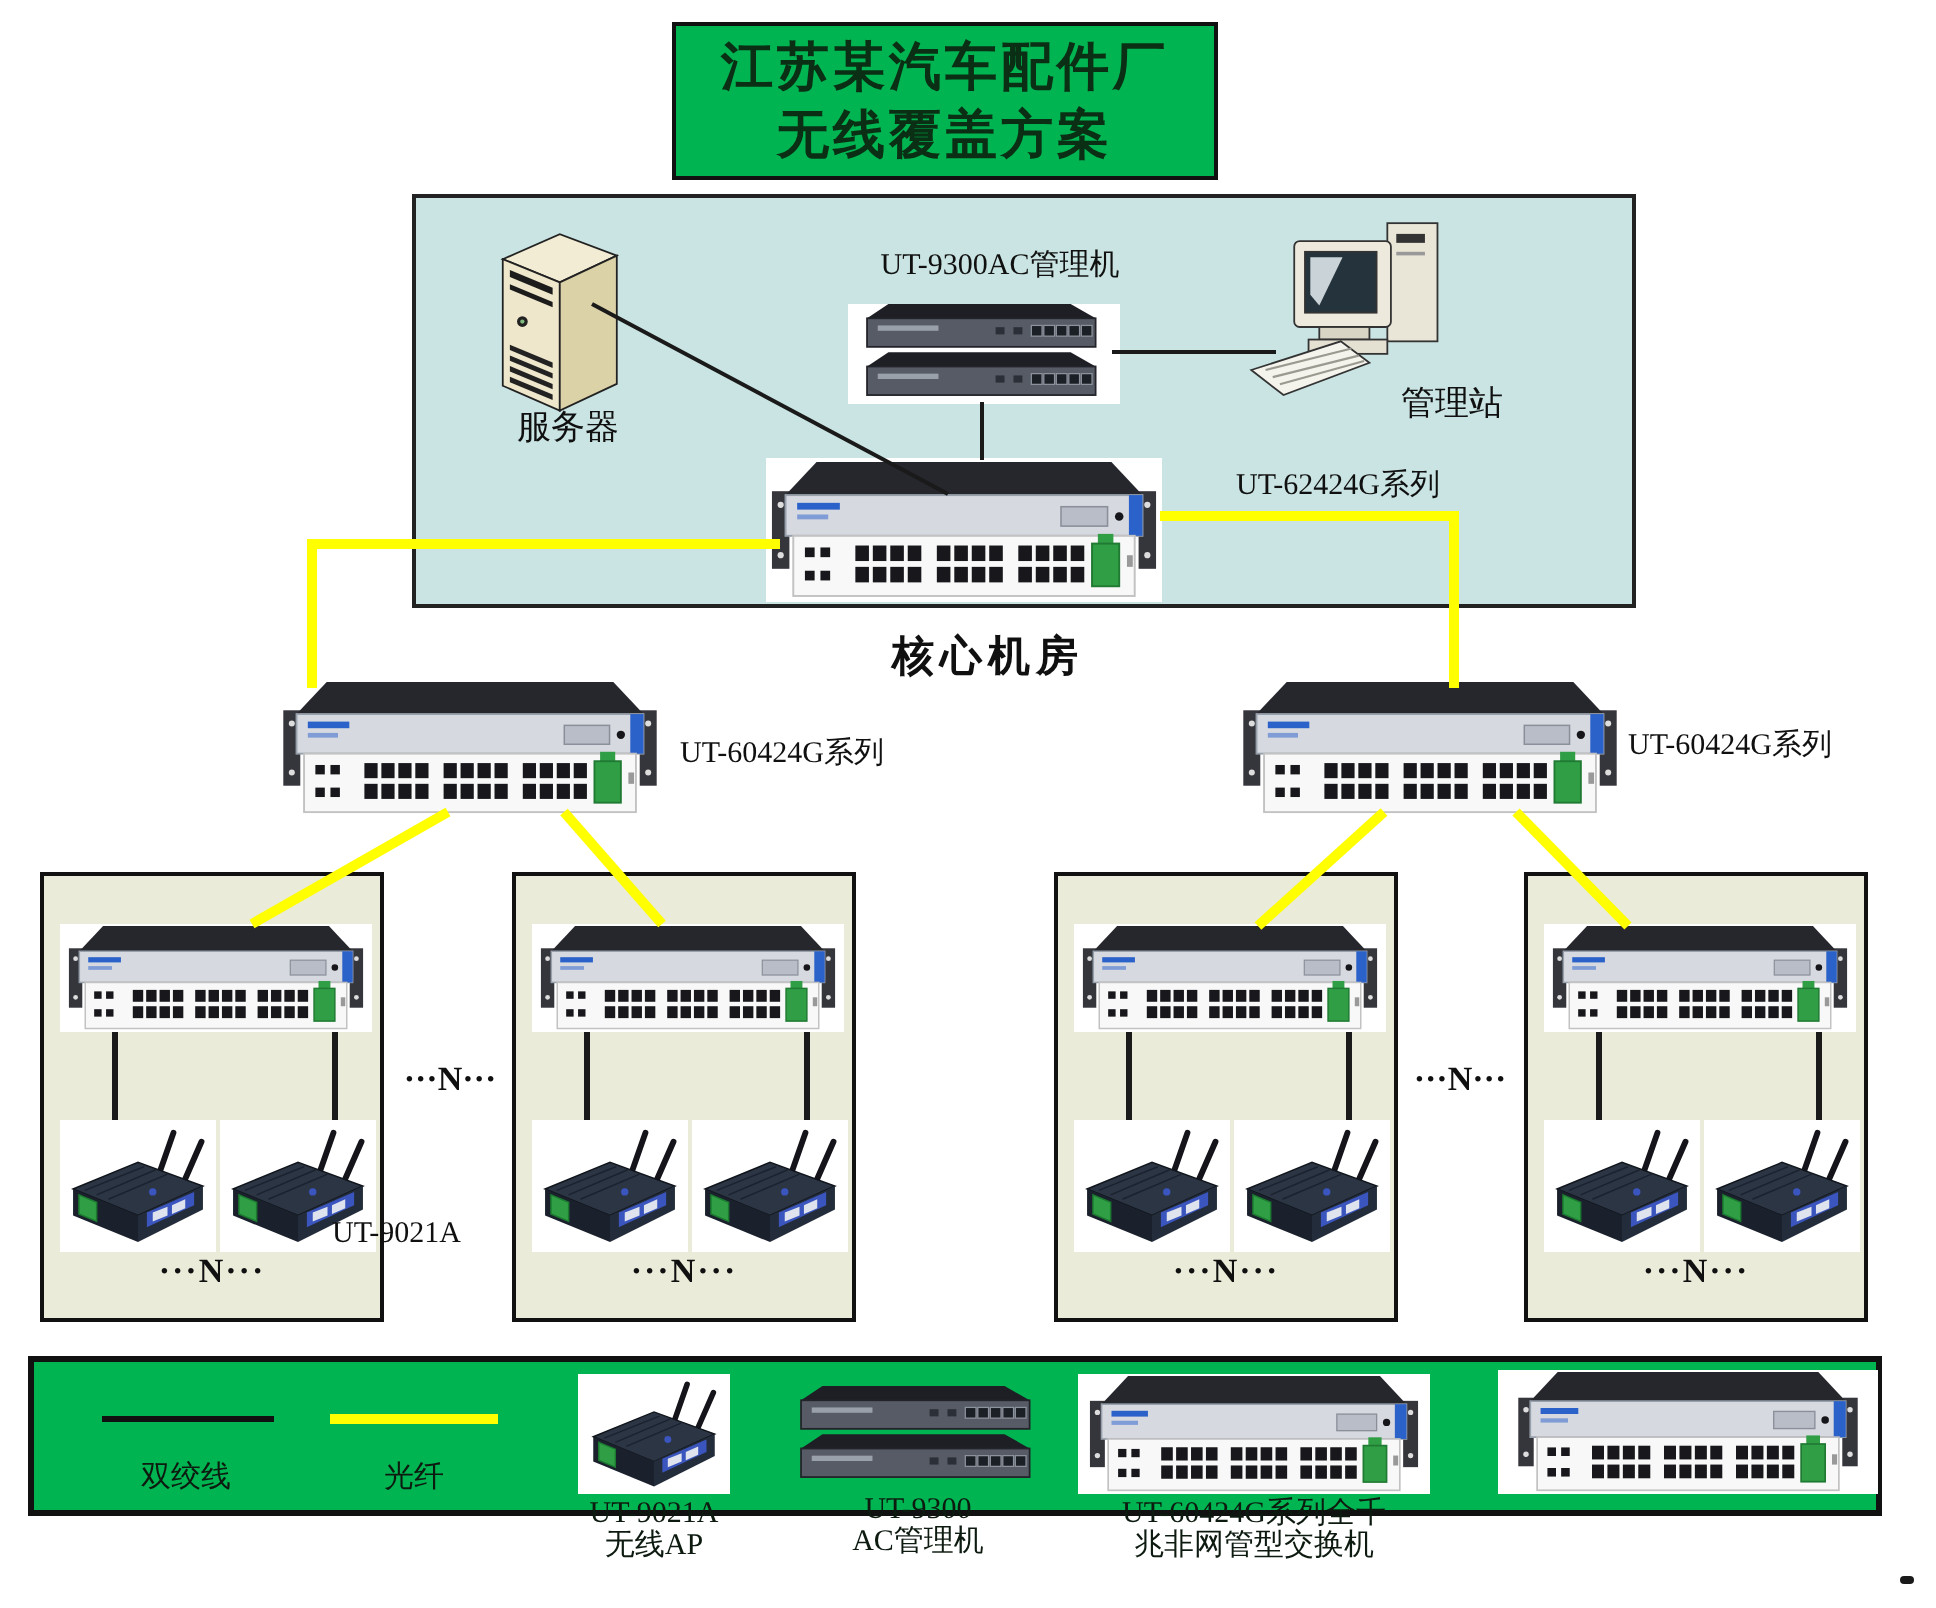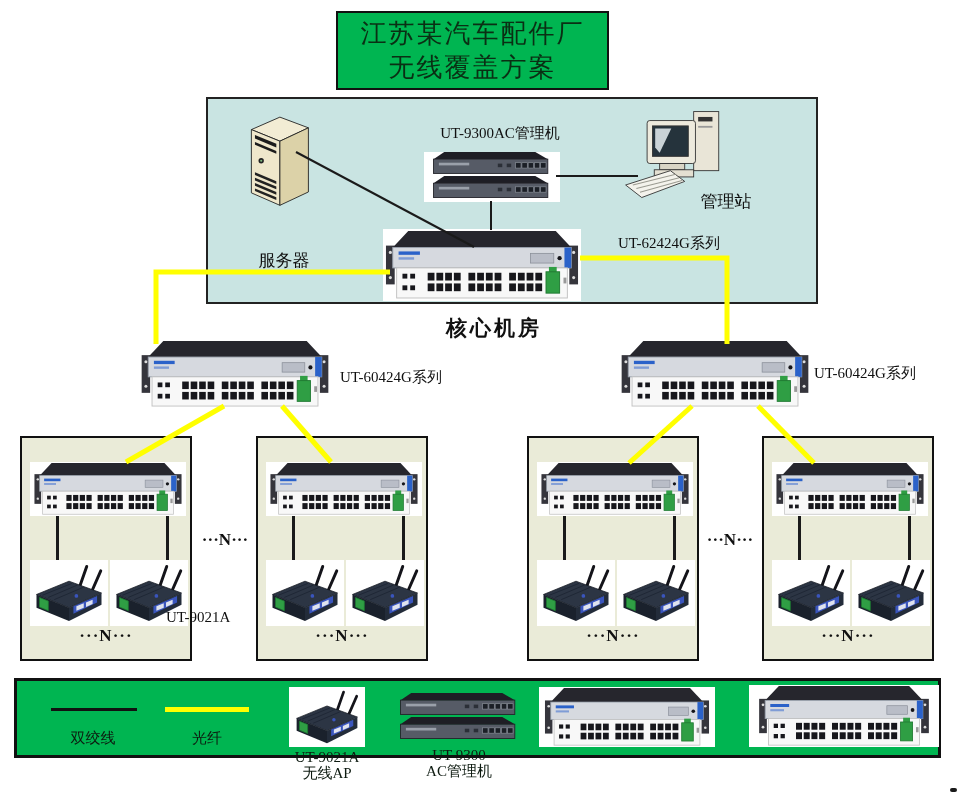"江苏某汽车配件厂" #title-box .t-line { font-weight: normal -> bold }
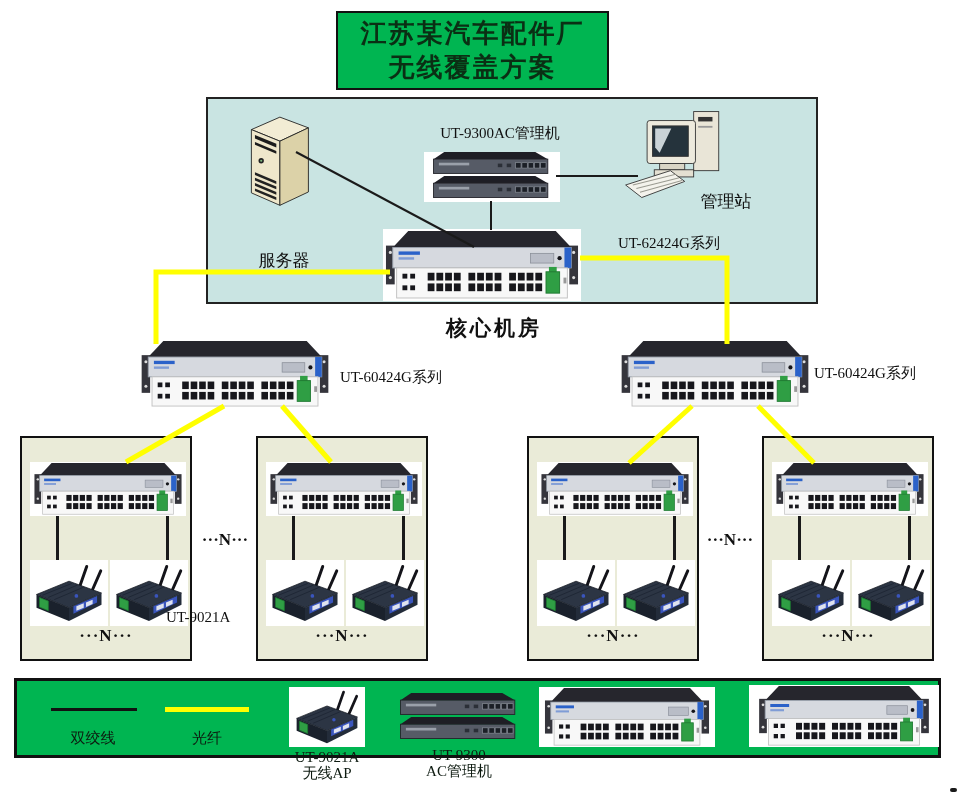"服务器" div.lbl { margin-top: 47px -> none }
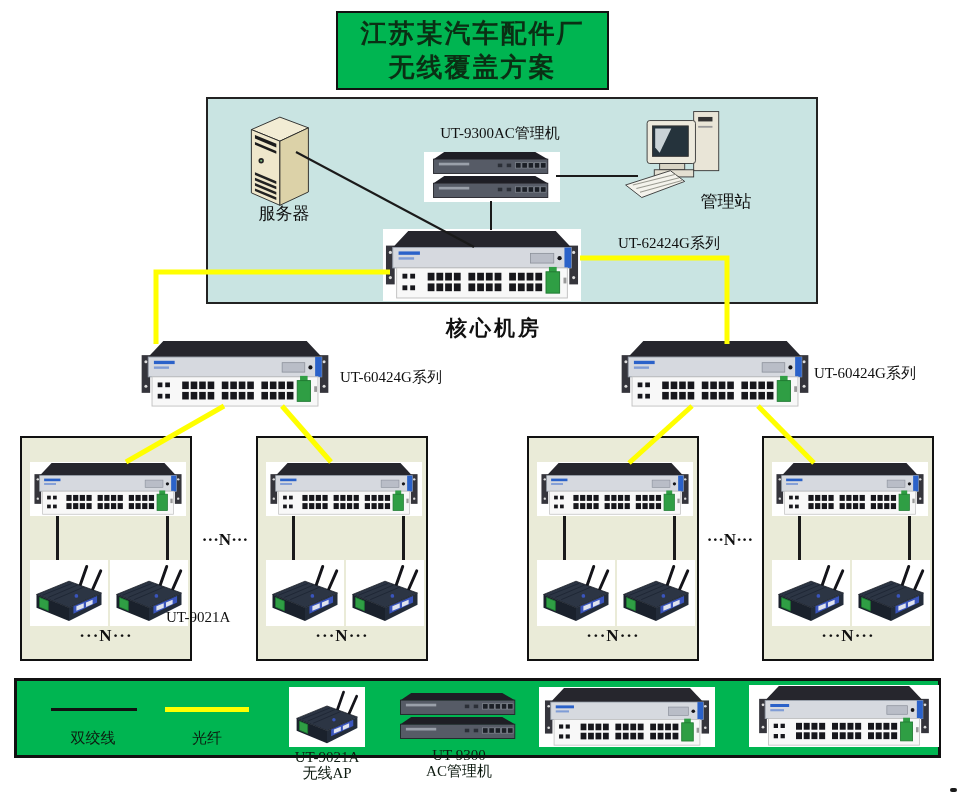"UT-60424G系列全千" div.leg-item-lbl { html: none -> <div> <div>UT-60424G系列全千</div> <div>兆非网管型交换机</div> </div> }
